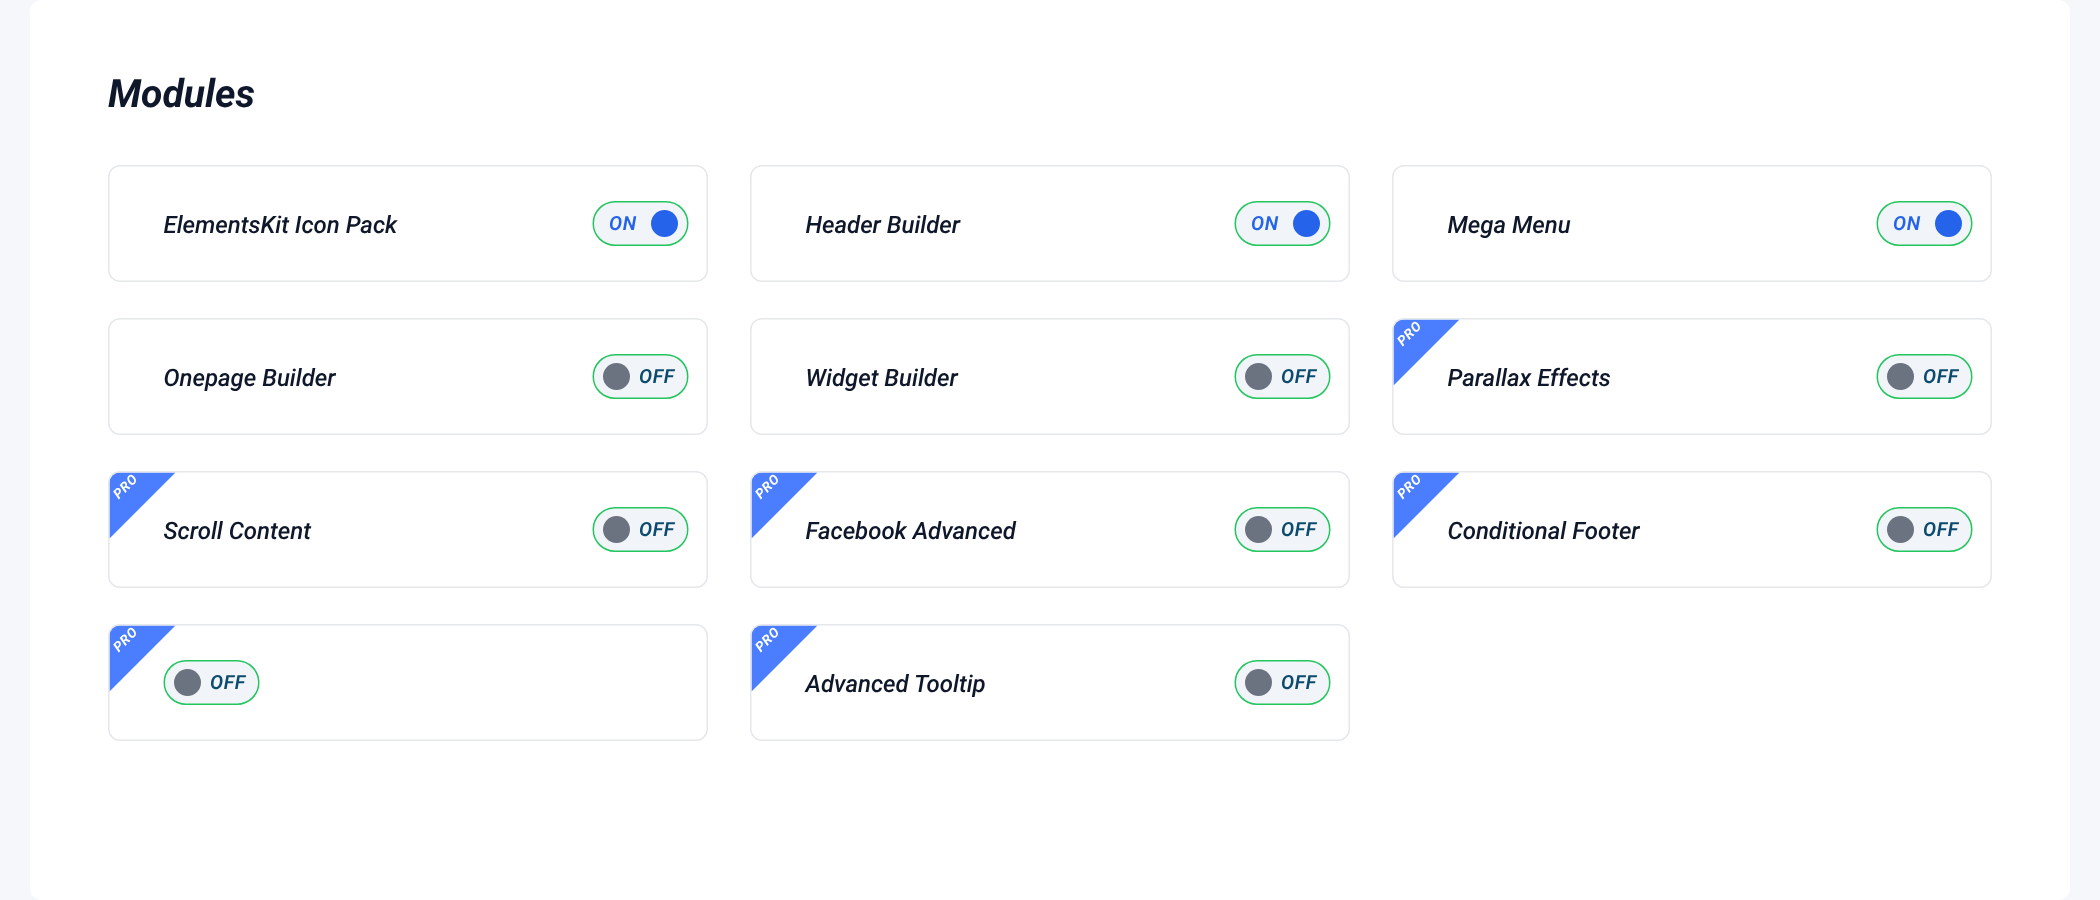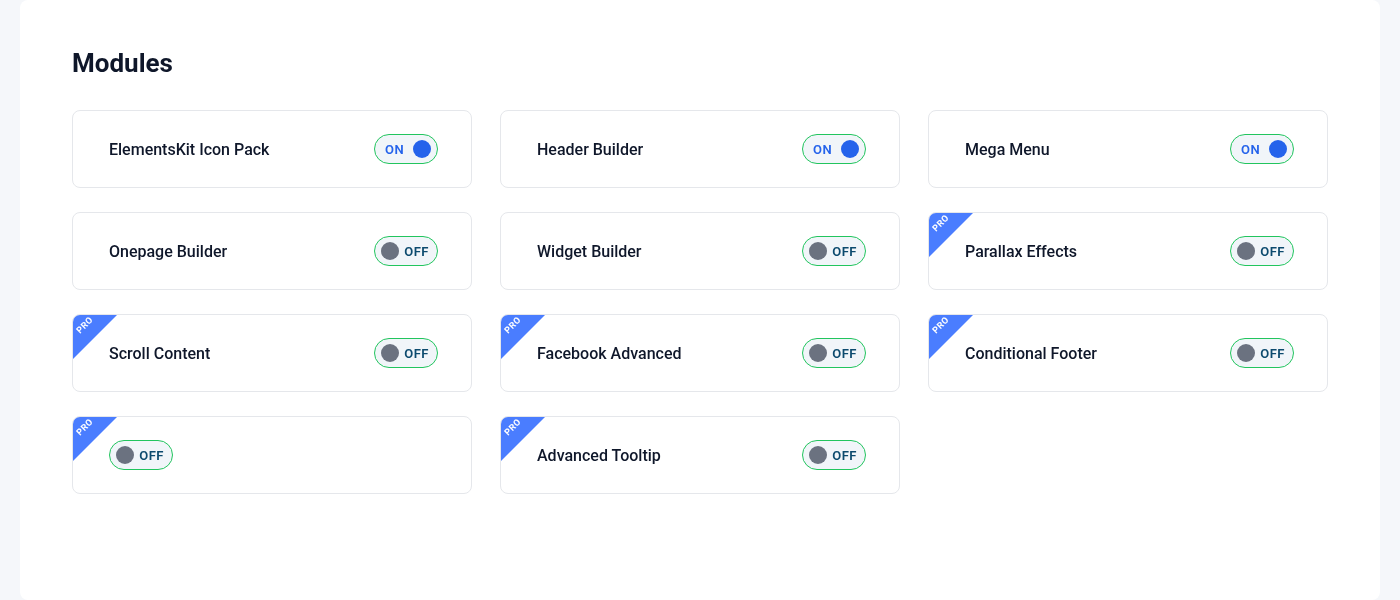"Modules" .panel { font-style: none -> italic }
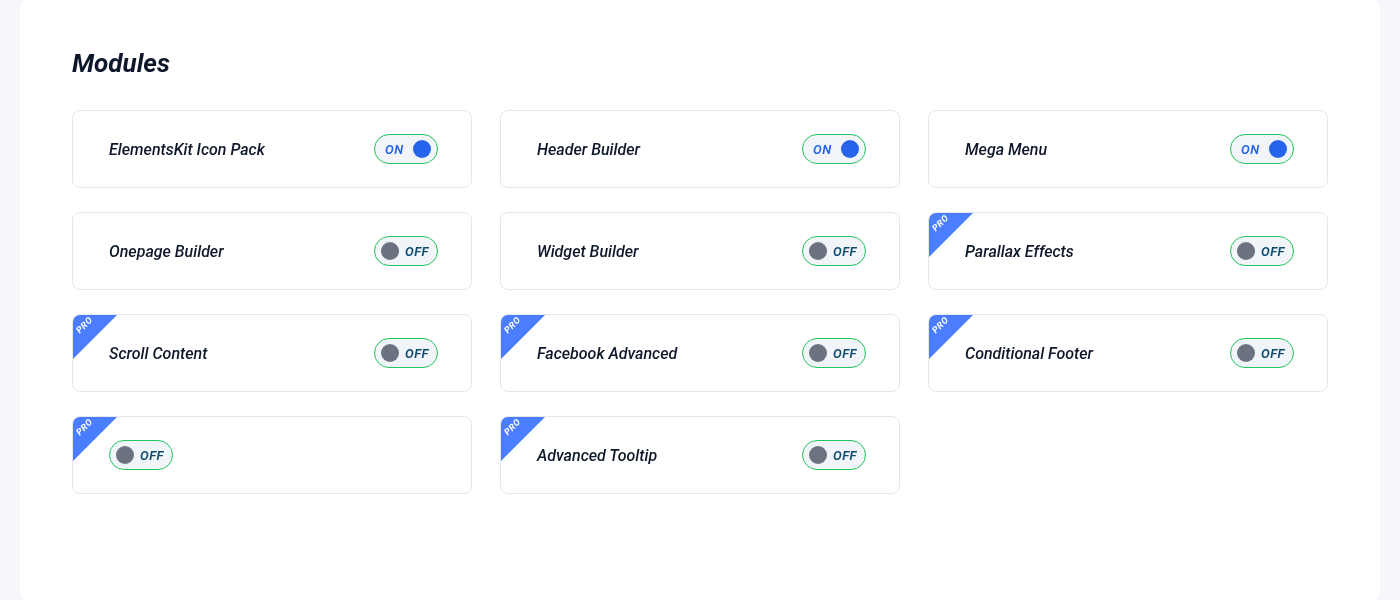"ElementsKit Icon Pack" .card { padding: 22px 33px 22px 36px -> 22px 12px 22px 36px }
